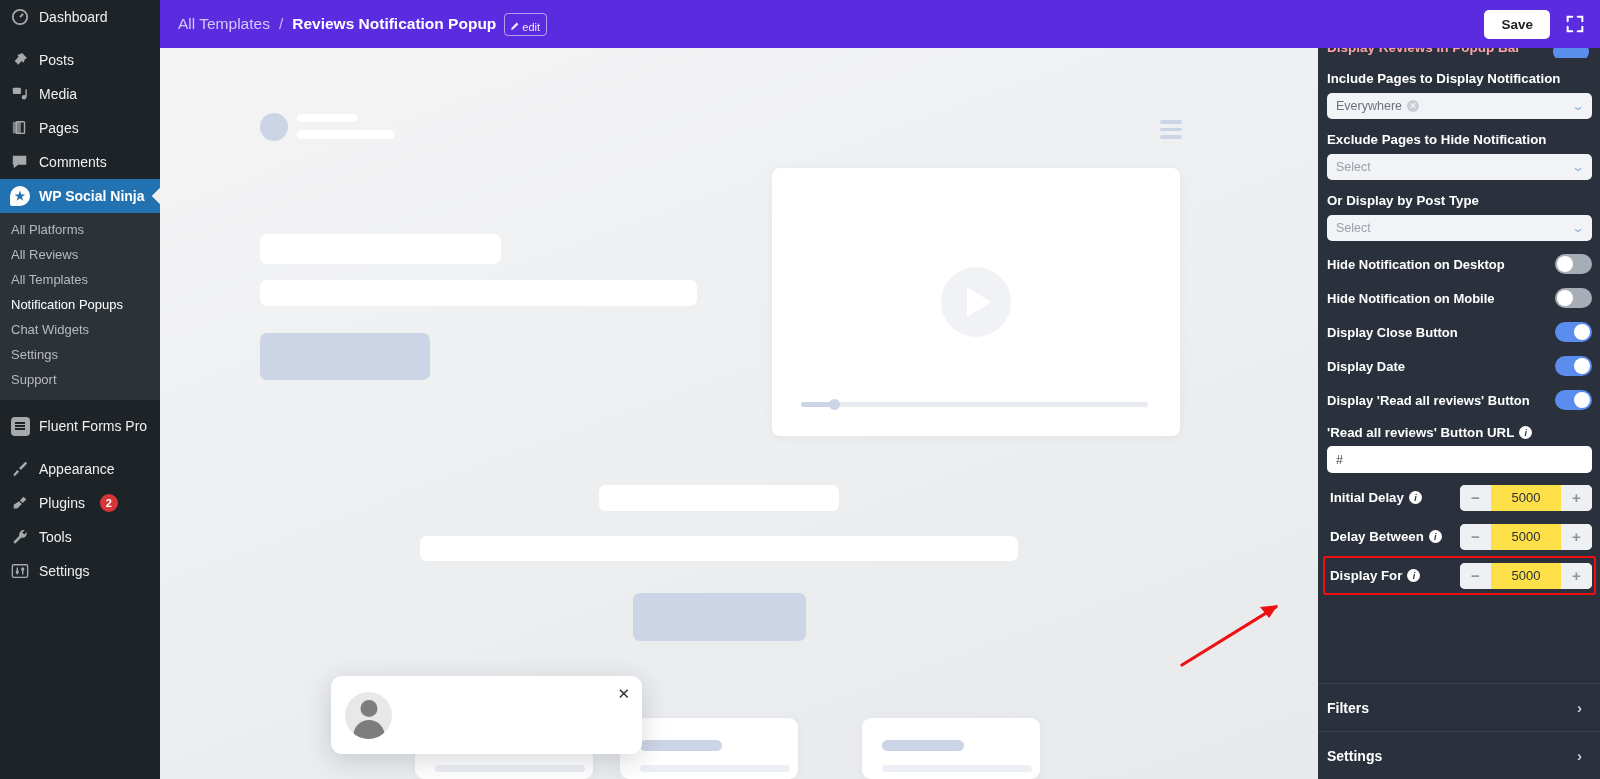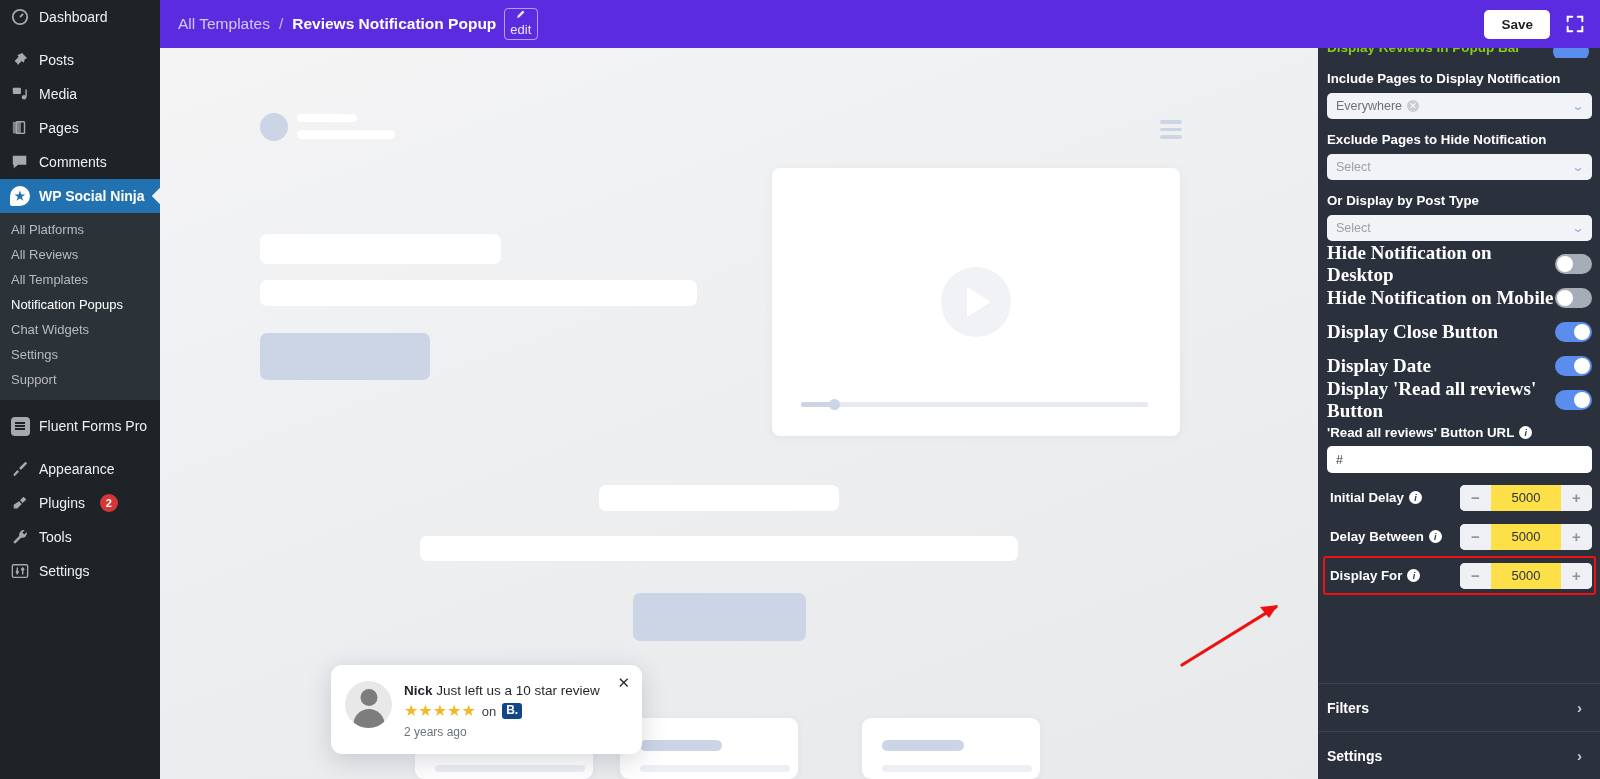"edit" .edit-chip { flex-direction: column -> none; font-size: 13px -> 11px; padding: 1px 6px 2px 5px -> 7px 6px 2px 5px }
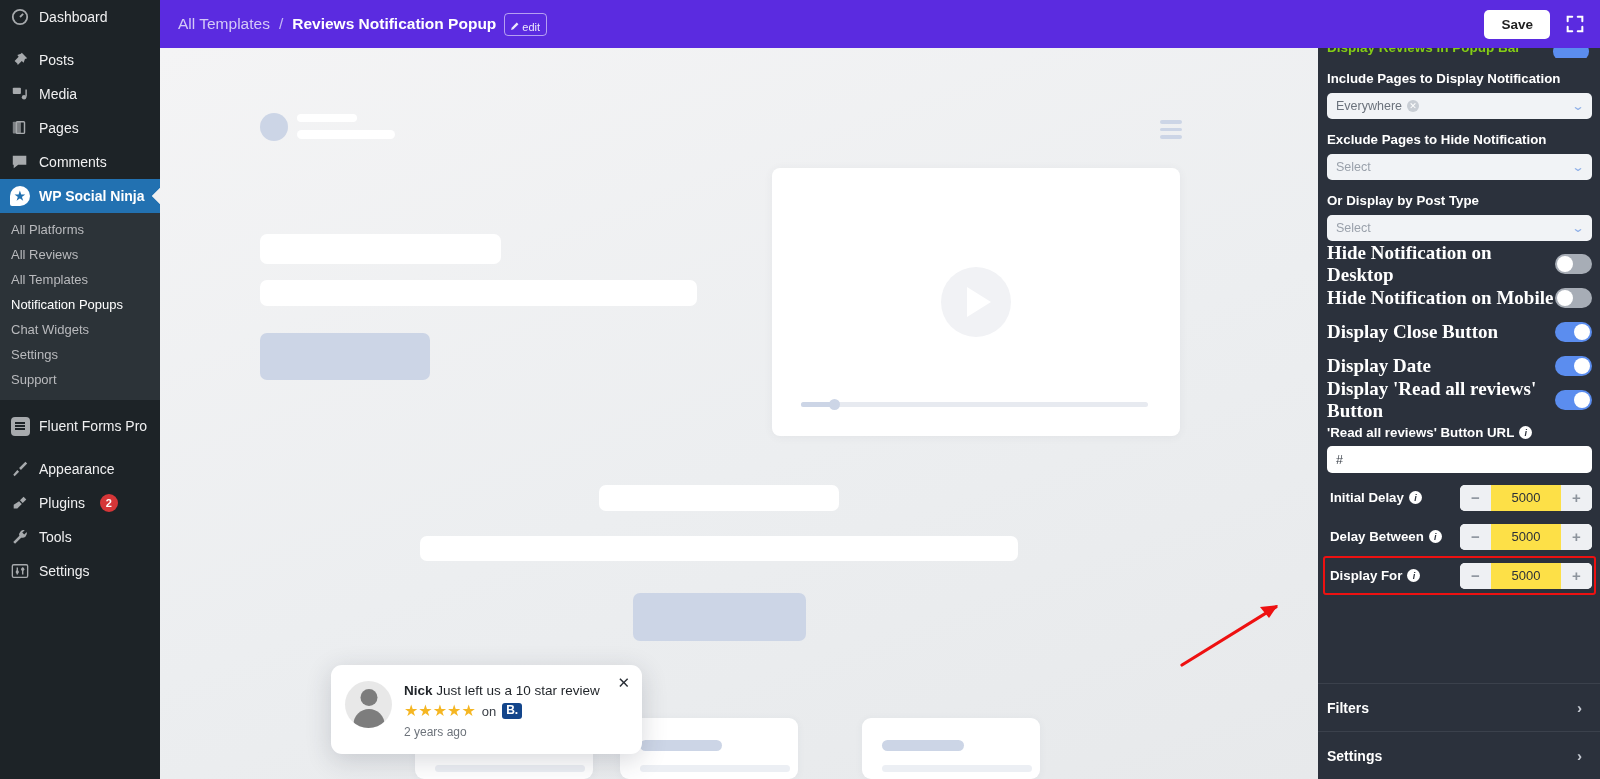"Display Reviews in Popup Bar" .p-cut .cut-label { color: #84cc16 -> #fca5a5 }
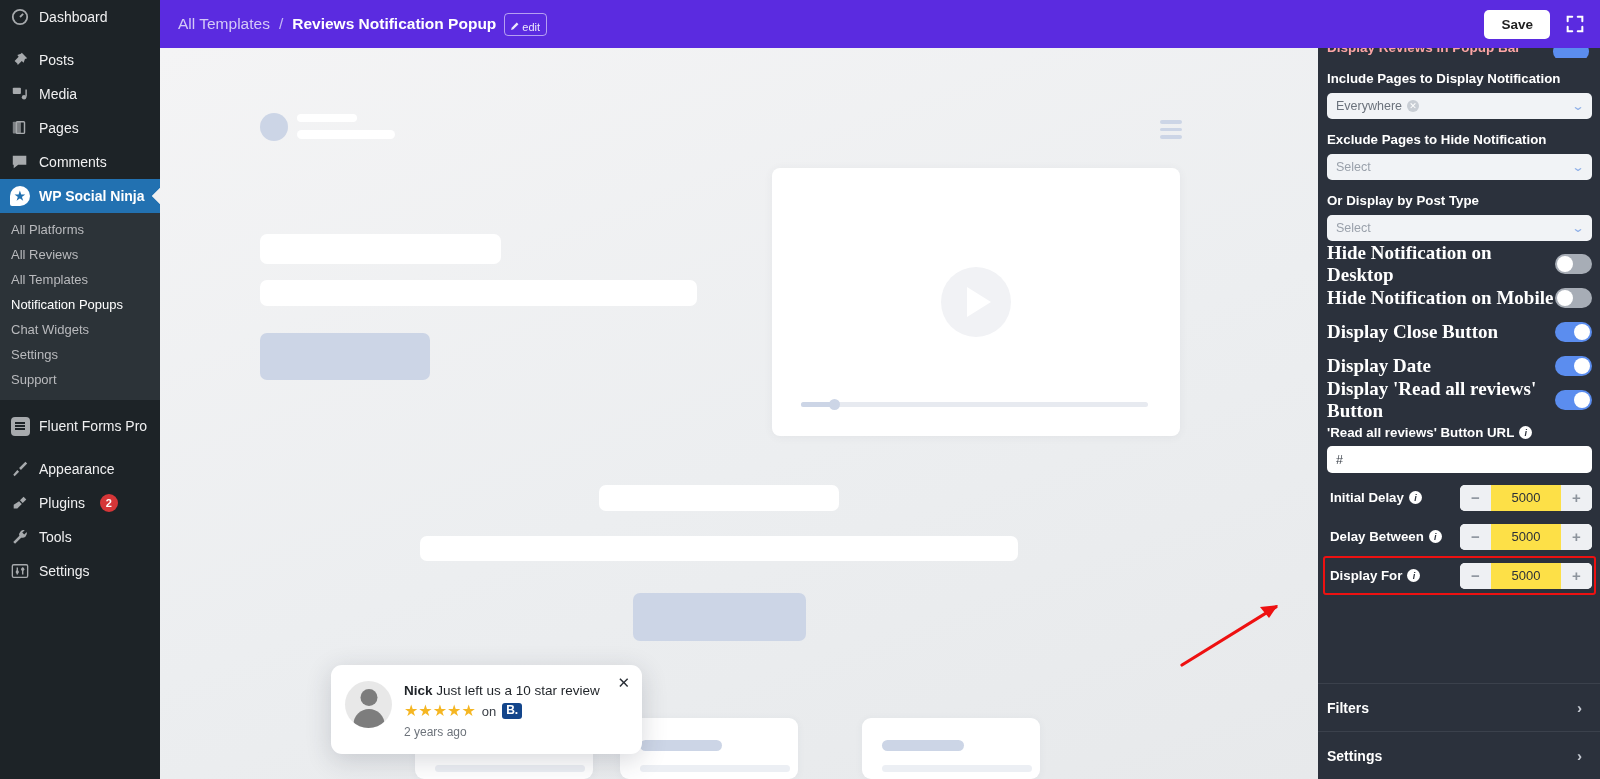"Hide Notification on Desktop" .p-row { font-family: Liberation Serif, serif -> none; font-size: 19px -> 13px }
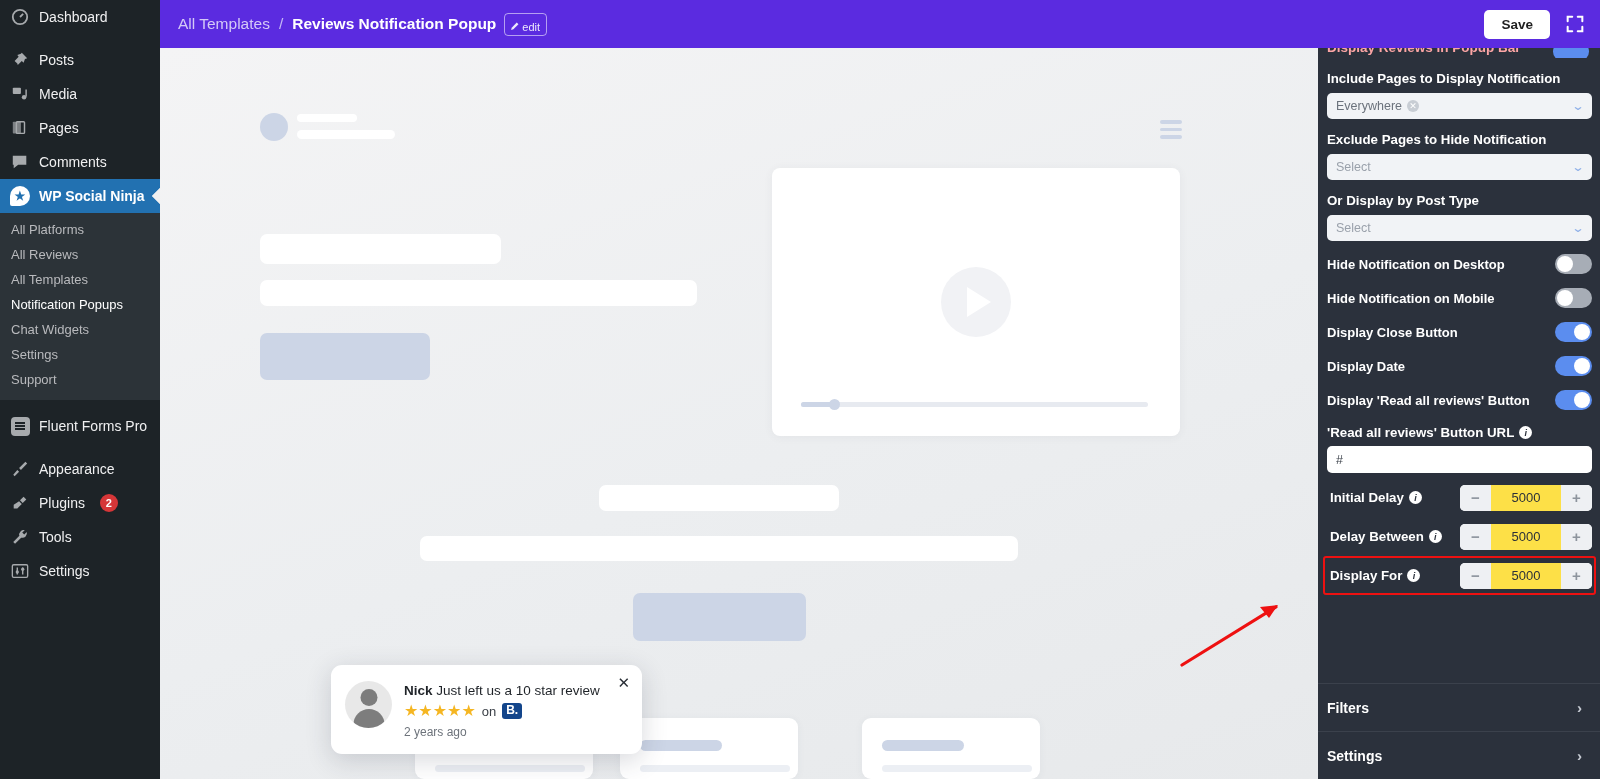"Nick Just left us a" div.notif-body { html: <div> <div> <span>Nick</span> <span>Just left us a 10 star review</span> </div> <div> <span>★★★★★</span> <span>on</span> <span>B.</span> </div> <div>2 years ago</div> </div> -> none }
